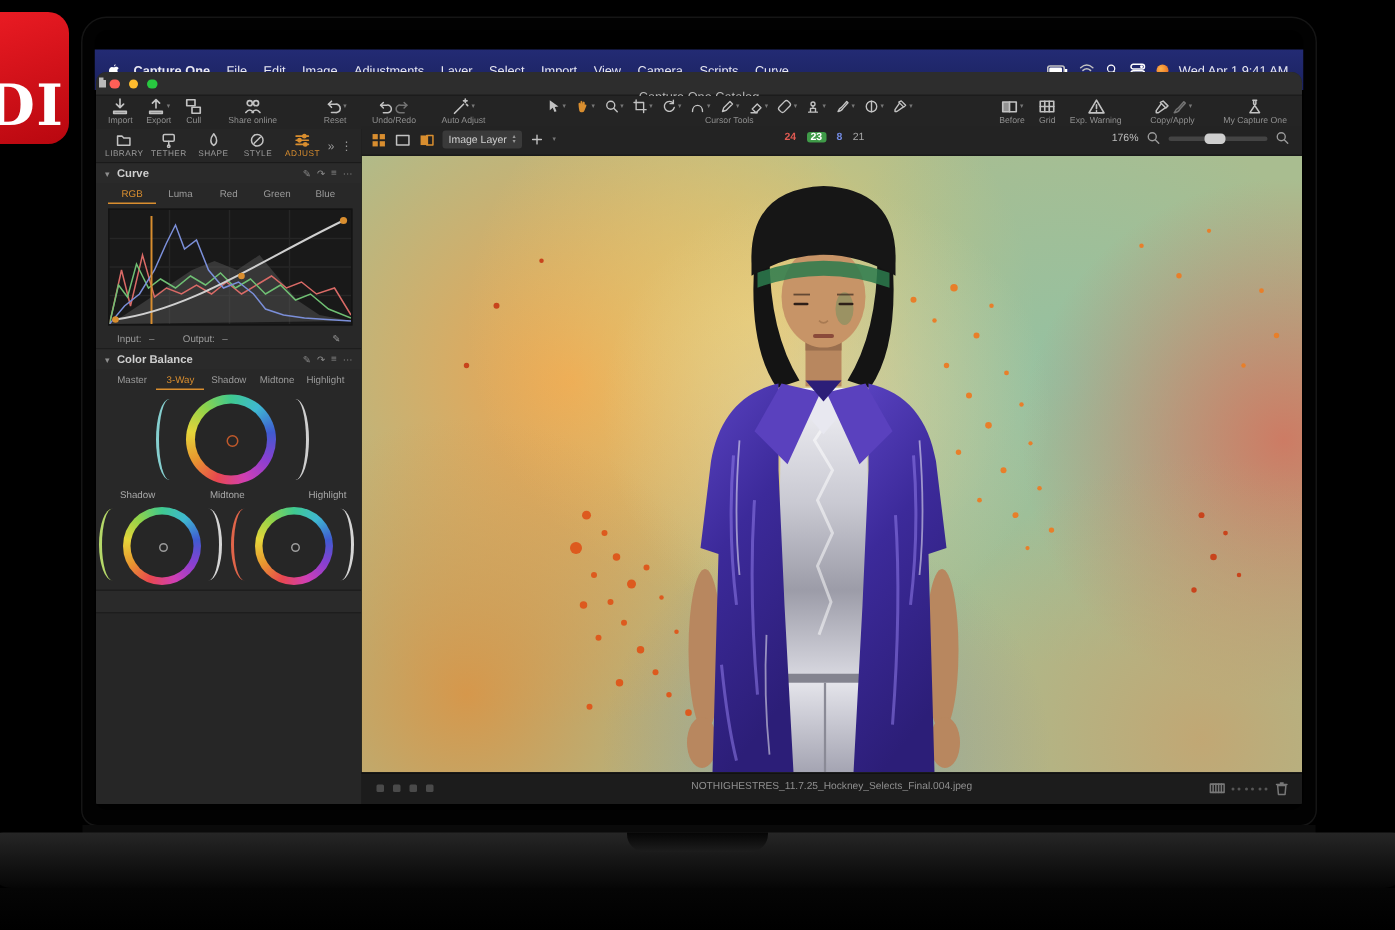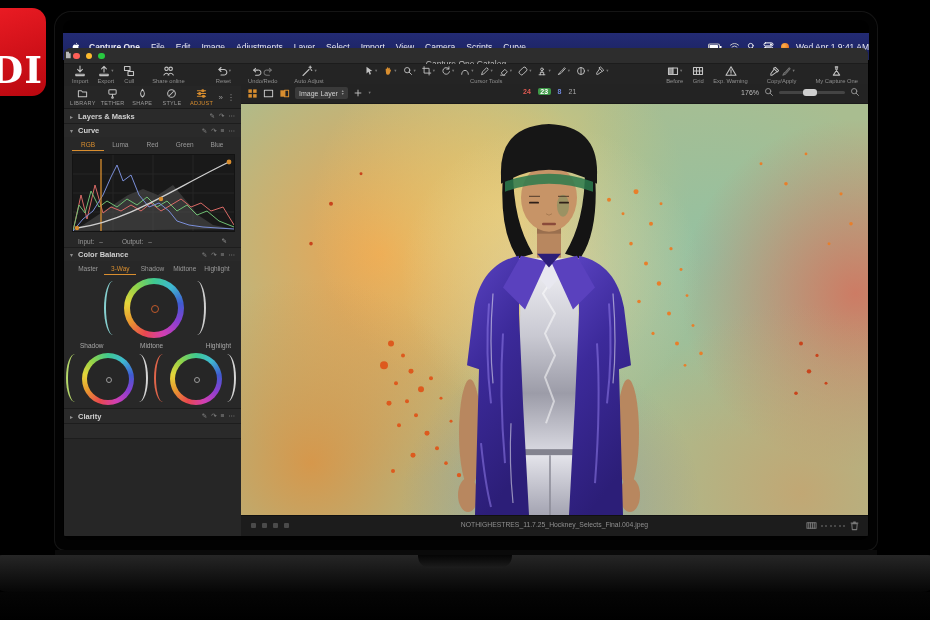"Wed Apr 1 9:41 AM" .mb-right { padding-right: none -> 10px }
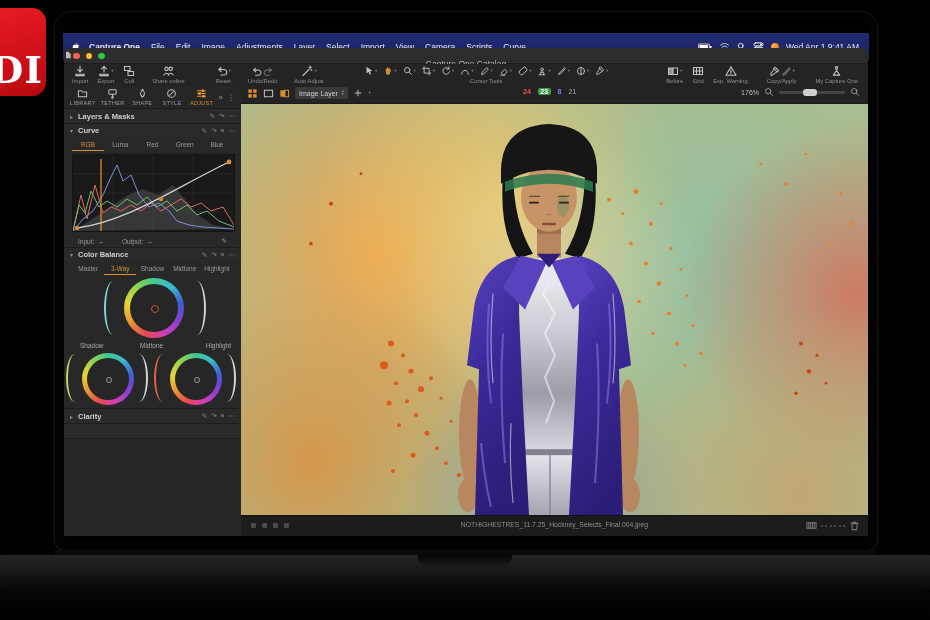"Layers & Masks" div.prow { html: <div> <span>▸</span> <span>Layers &amp; Masks</span> <span> <span>✎</span> <span>↷</span> <span>⋯</span> </span> </div> -> none }
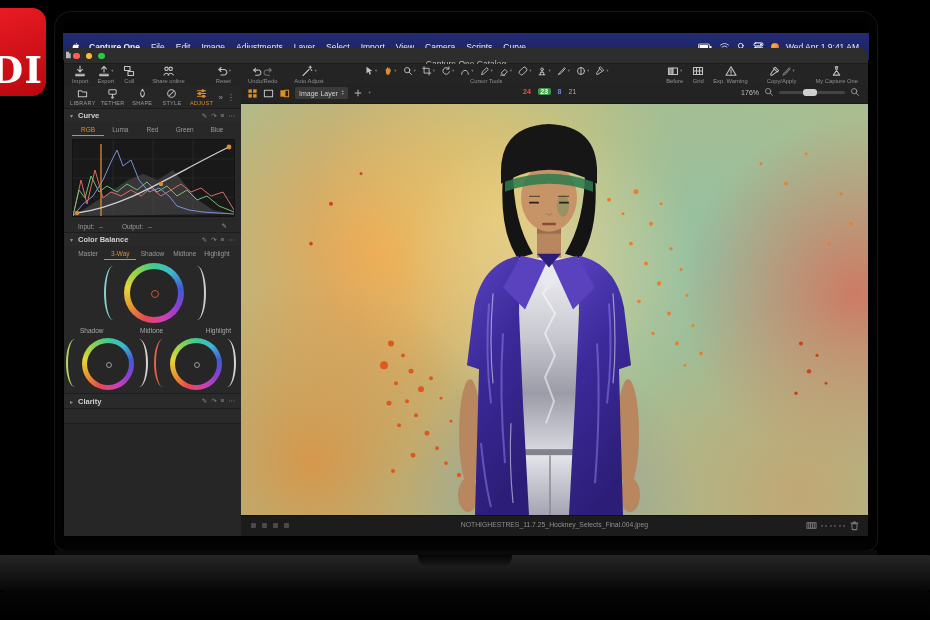"Clarity" div.prow { html: <div> <span>▸</span> <span>Clarity</span> <span> <span>✎</span> <span>↷</span> <span>≡</span> <span>⋯</span> </span> </div> -> none }
